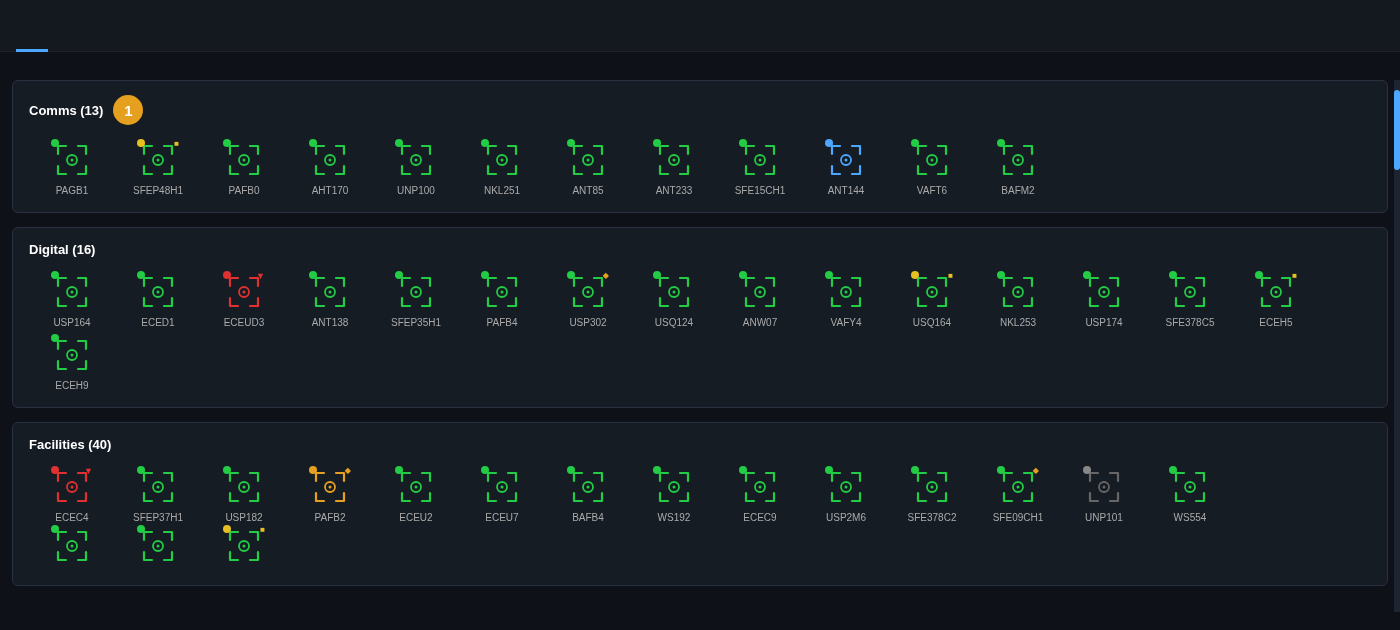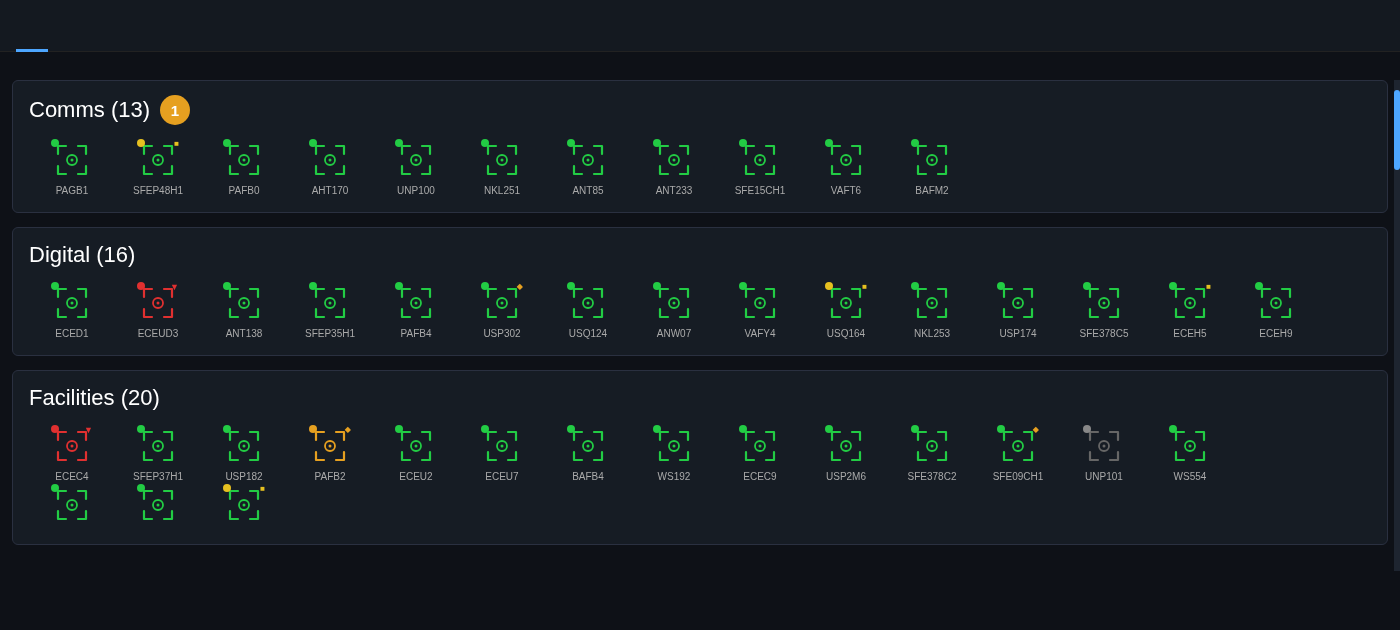"Comms (13)" .section-title { font-size: 22px -> 13px; font-weight: 400 -> 700 }
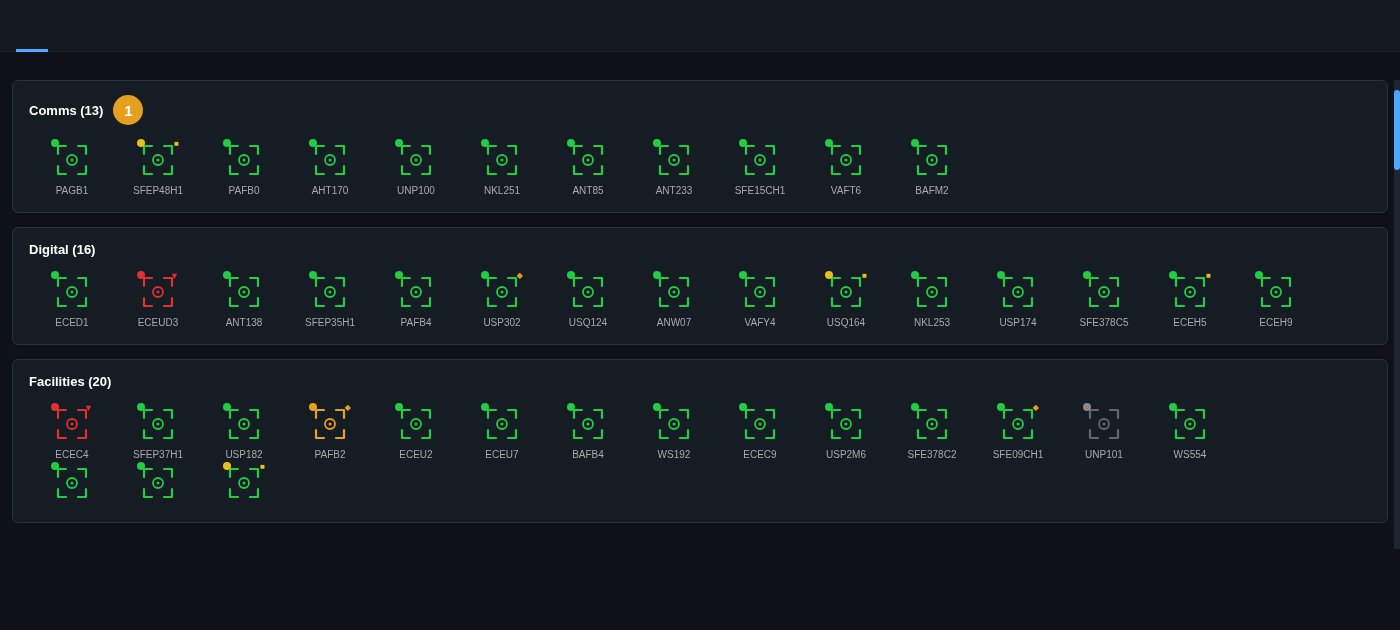"ANT144" div.equip-item { html: none -> <div> <div> <div></div> <svg> <path></path> <path></path> <path></path> <path></path> <circle></circle> <circle></circle> </svg> </div> <div>ANT144</div> </div> }
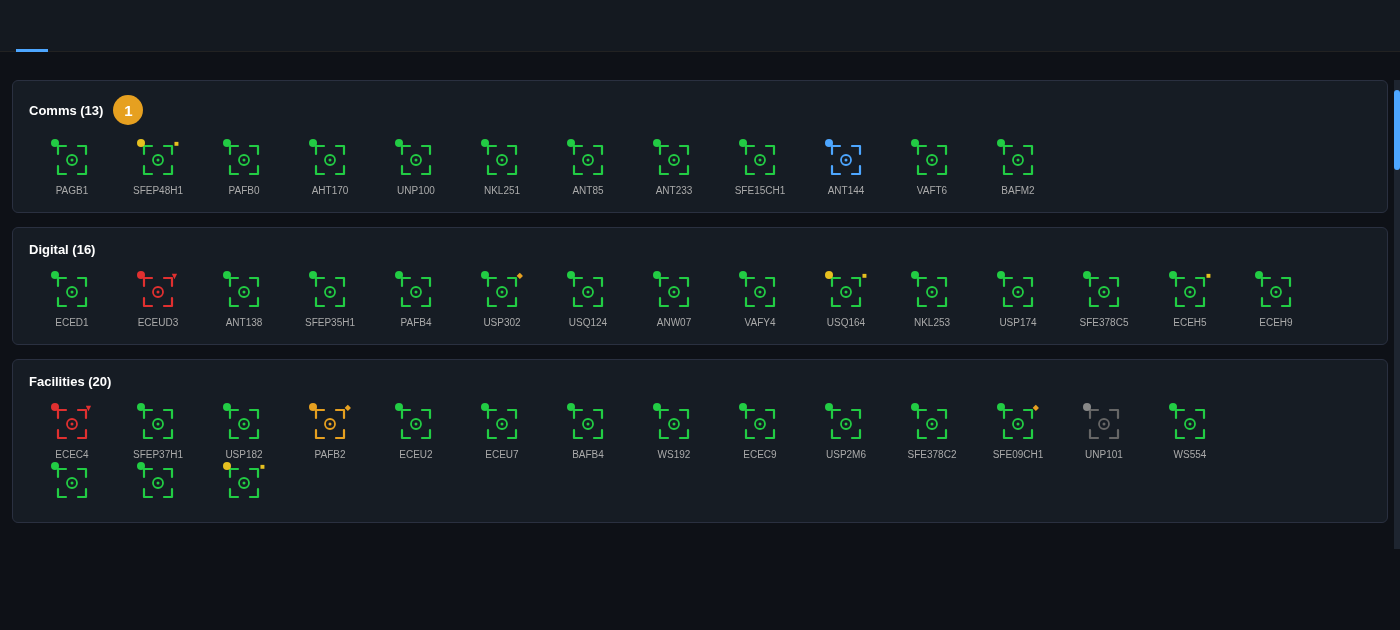"USP164" div.equip-item { html: none -> <div> <div> <div></div> <svg> <path></path> <path></path> <path></path> <path></path> <circle></circle> <circle></circle> </svg> </div> <div>USP164</div> </div> }
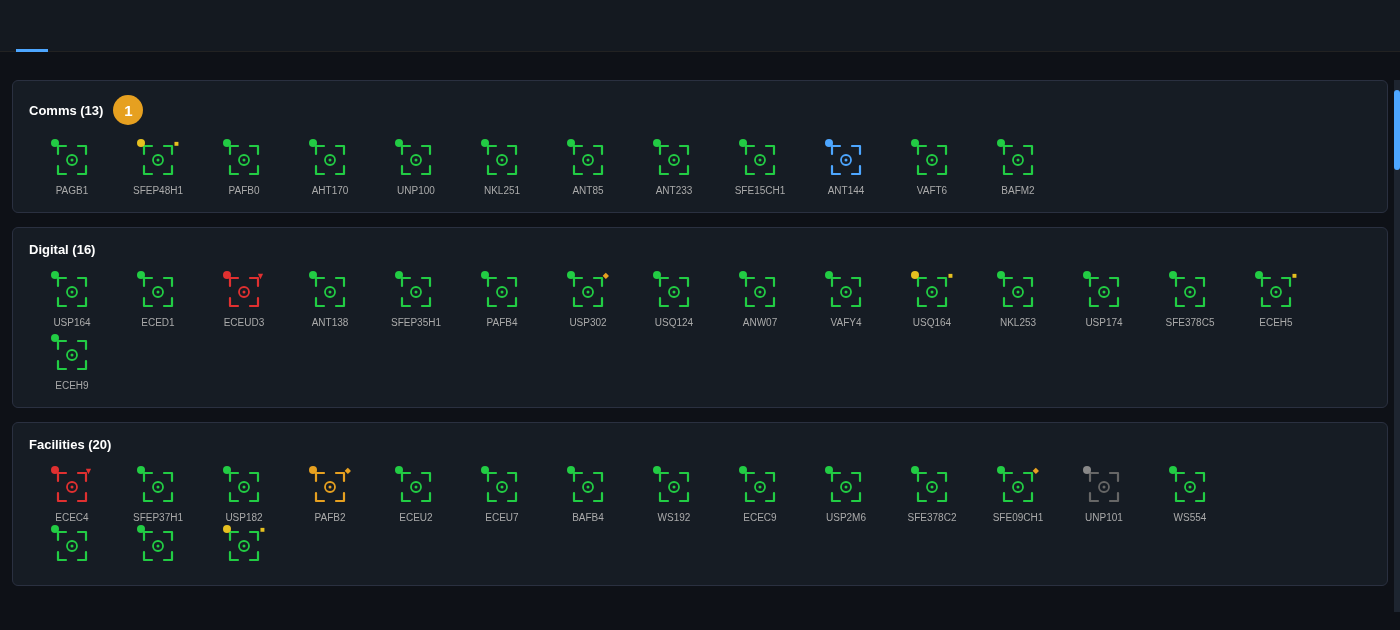"Facilities (20)" div.section-title { text: 20 -> 40 }
